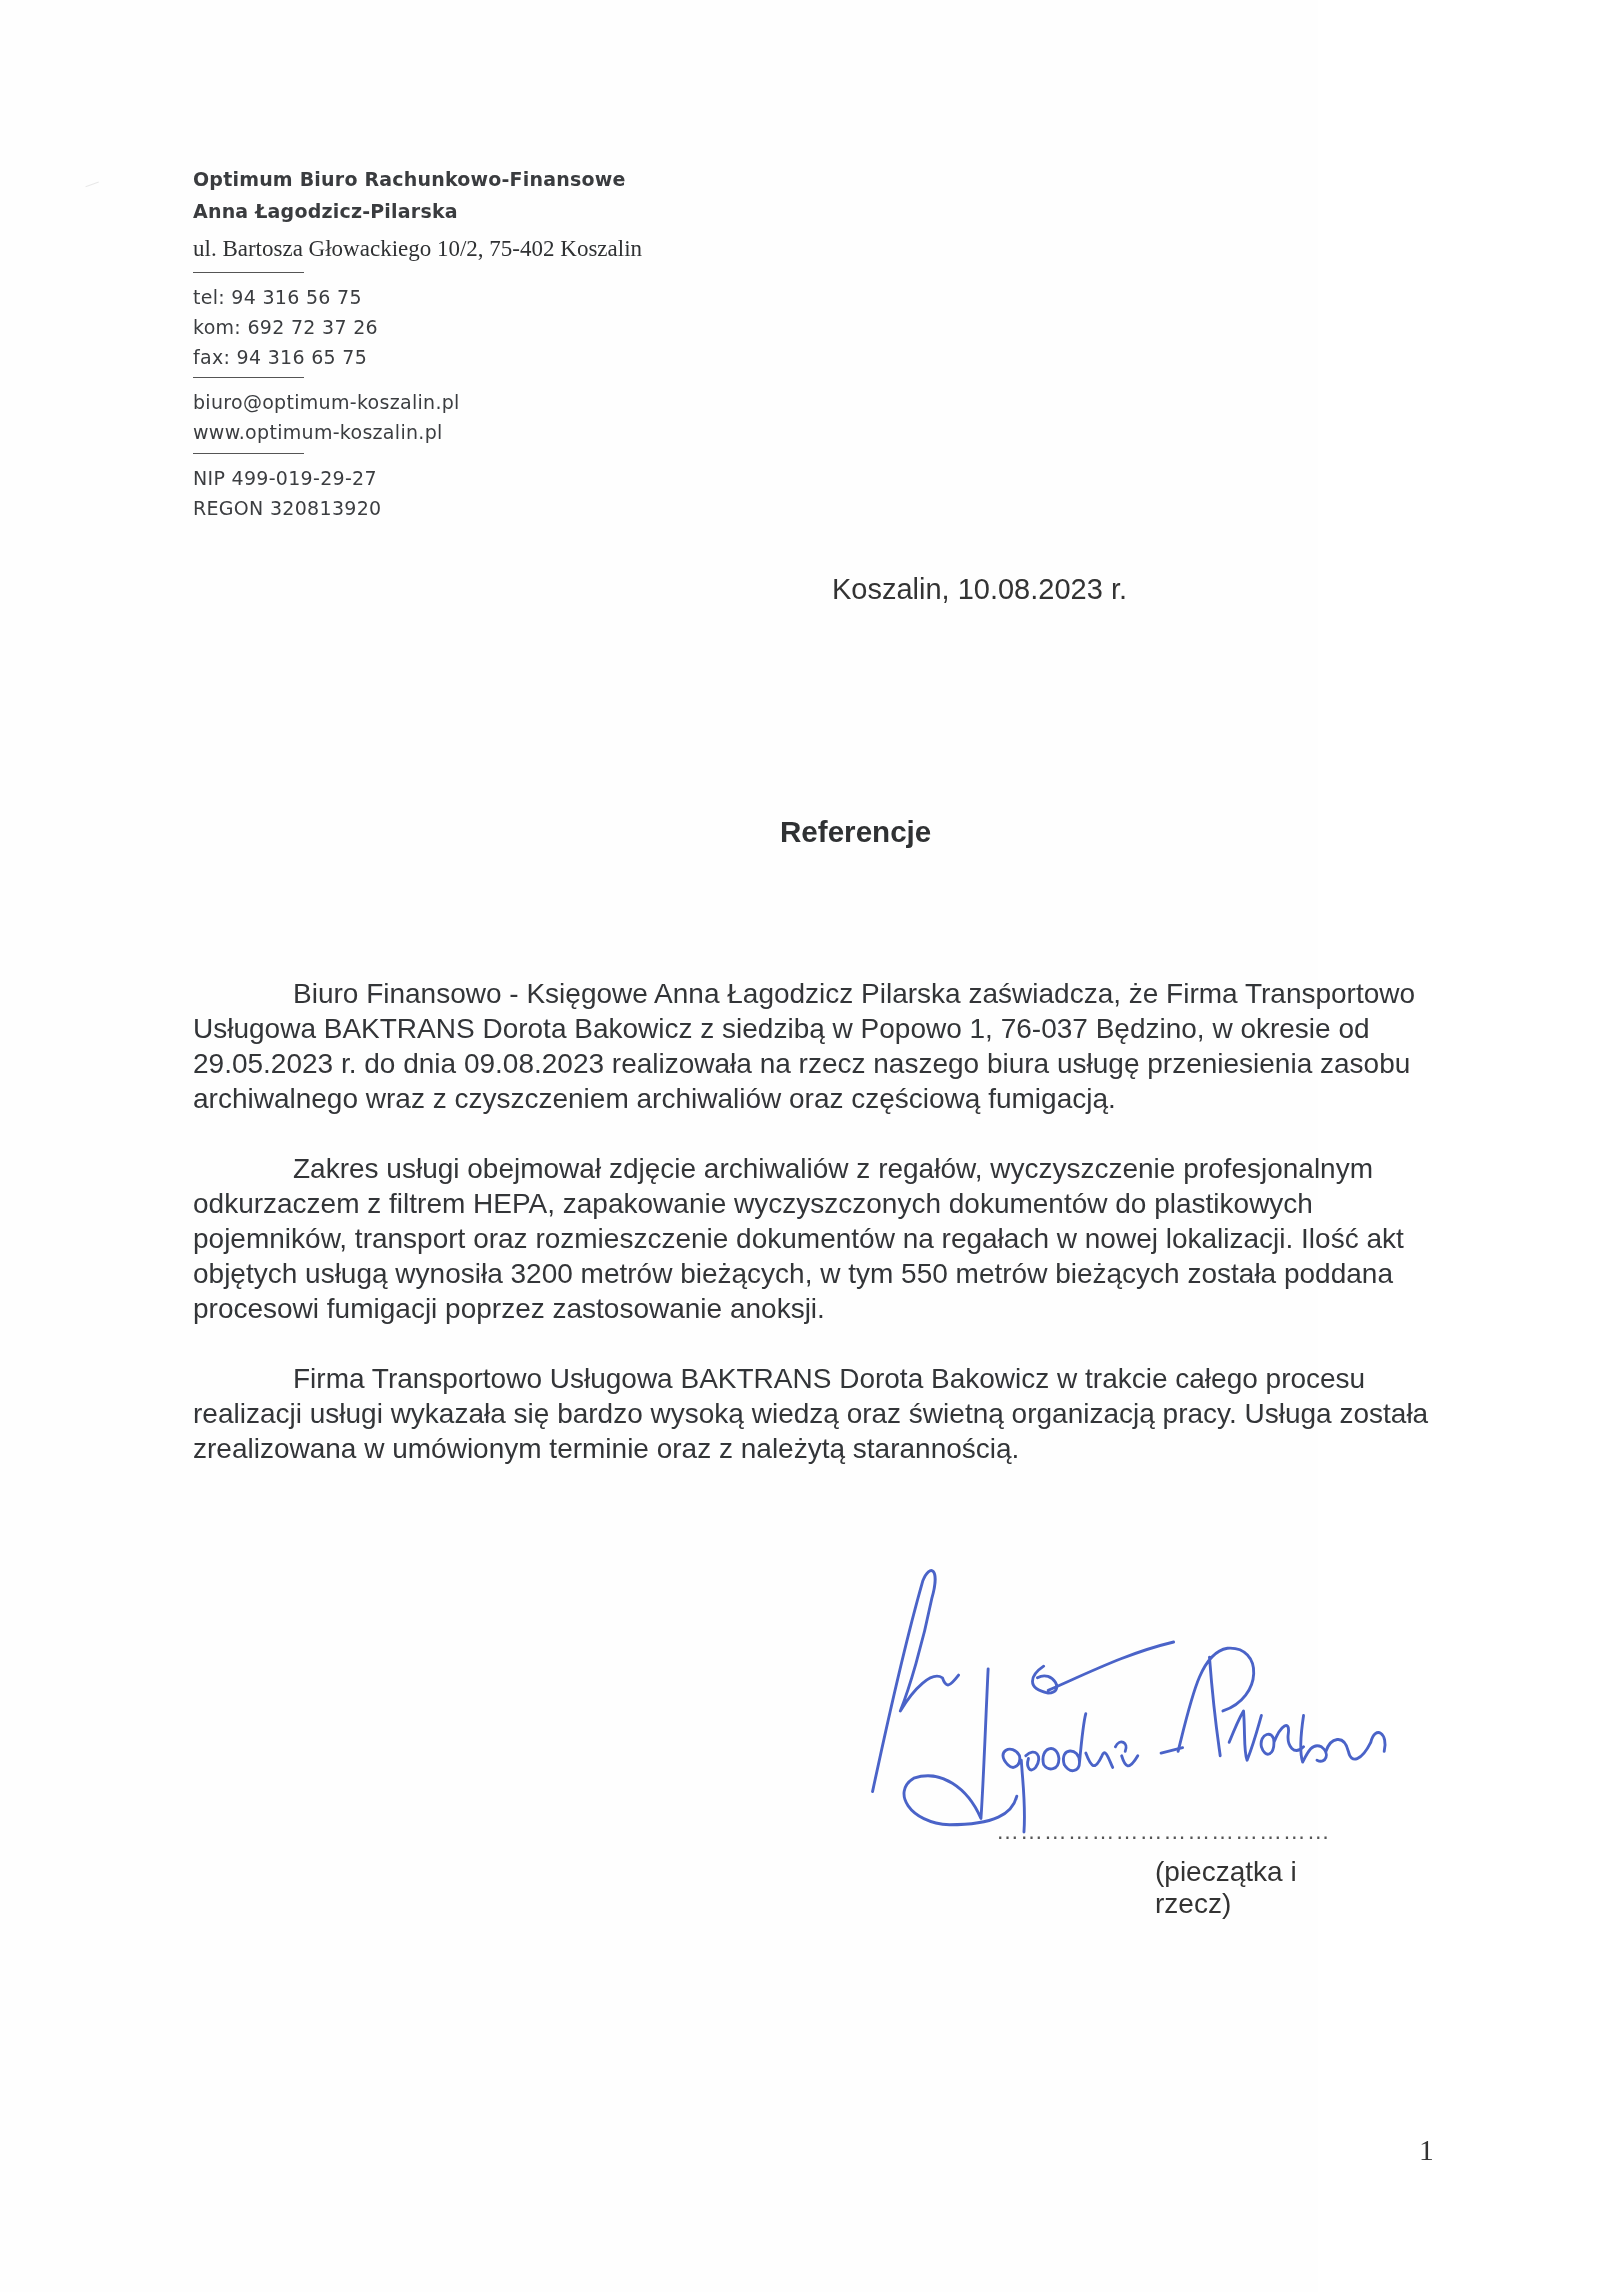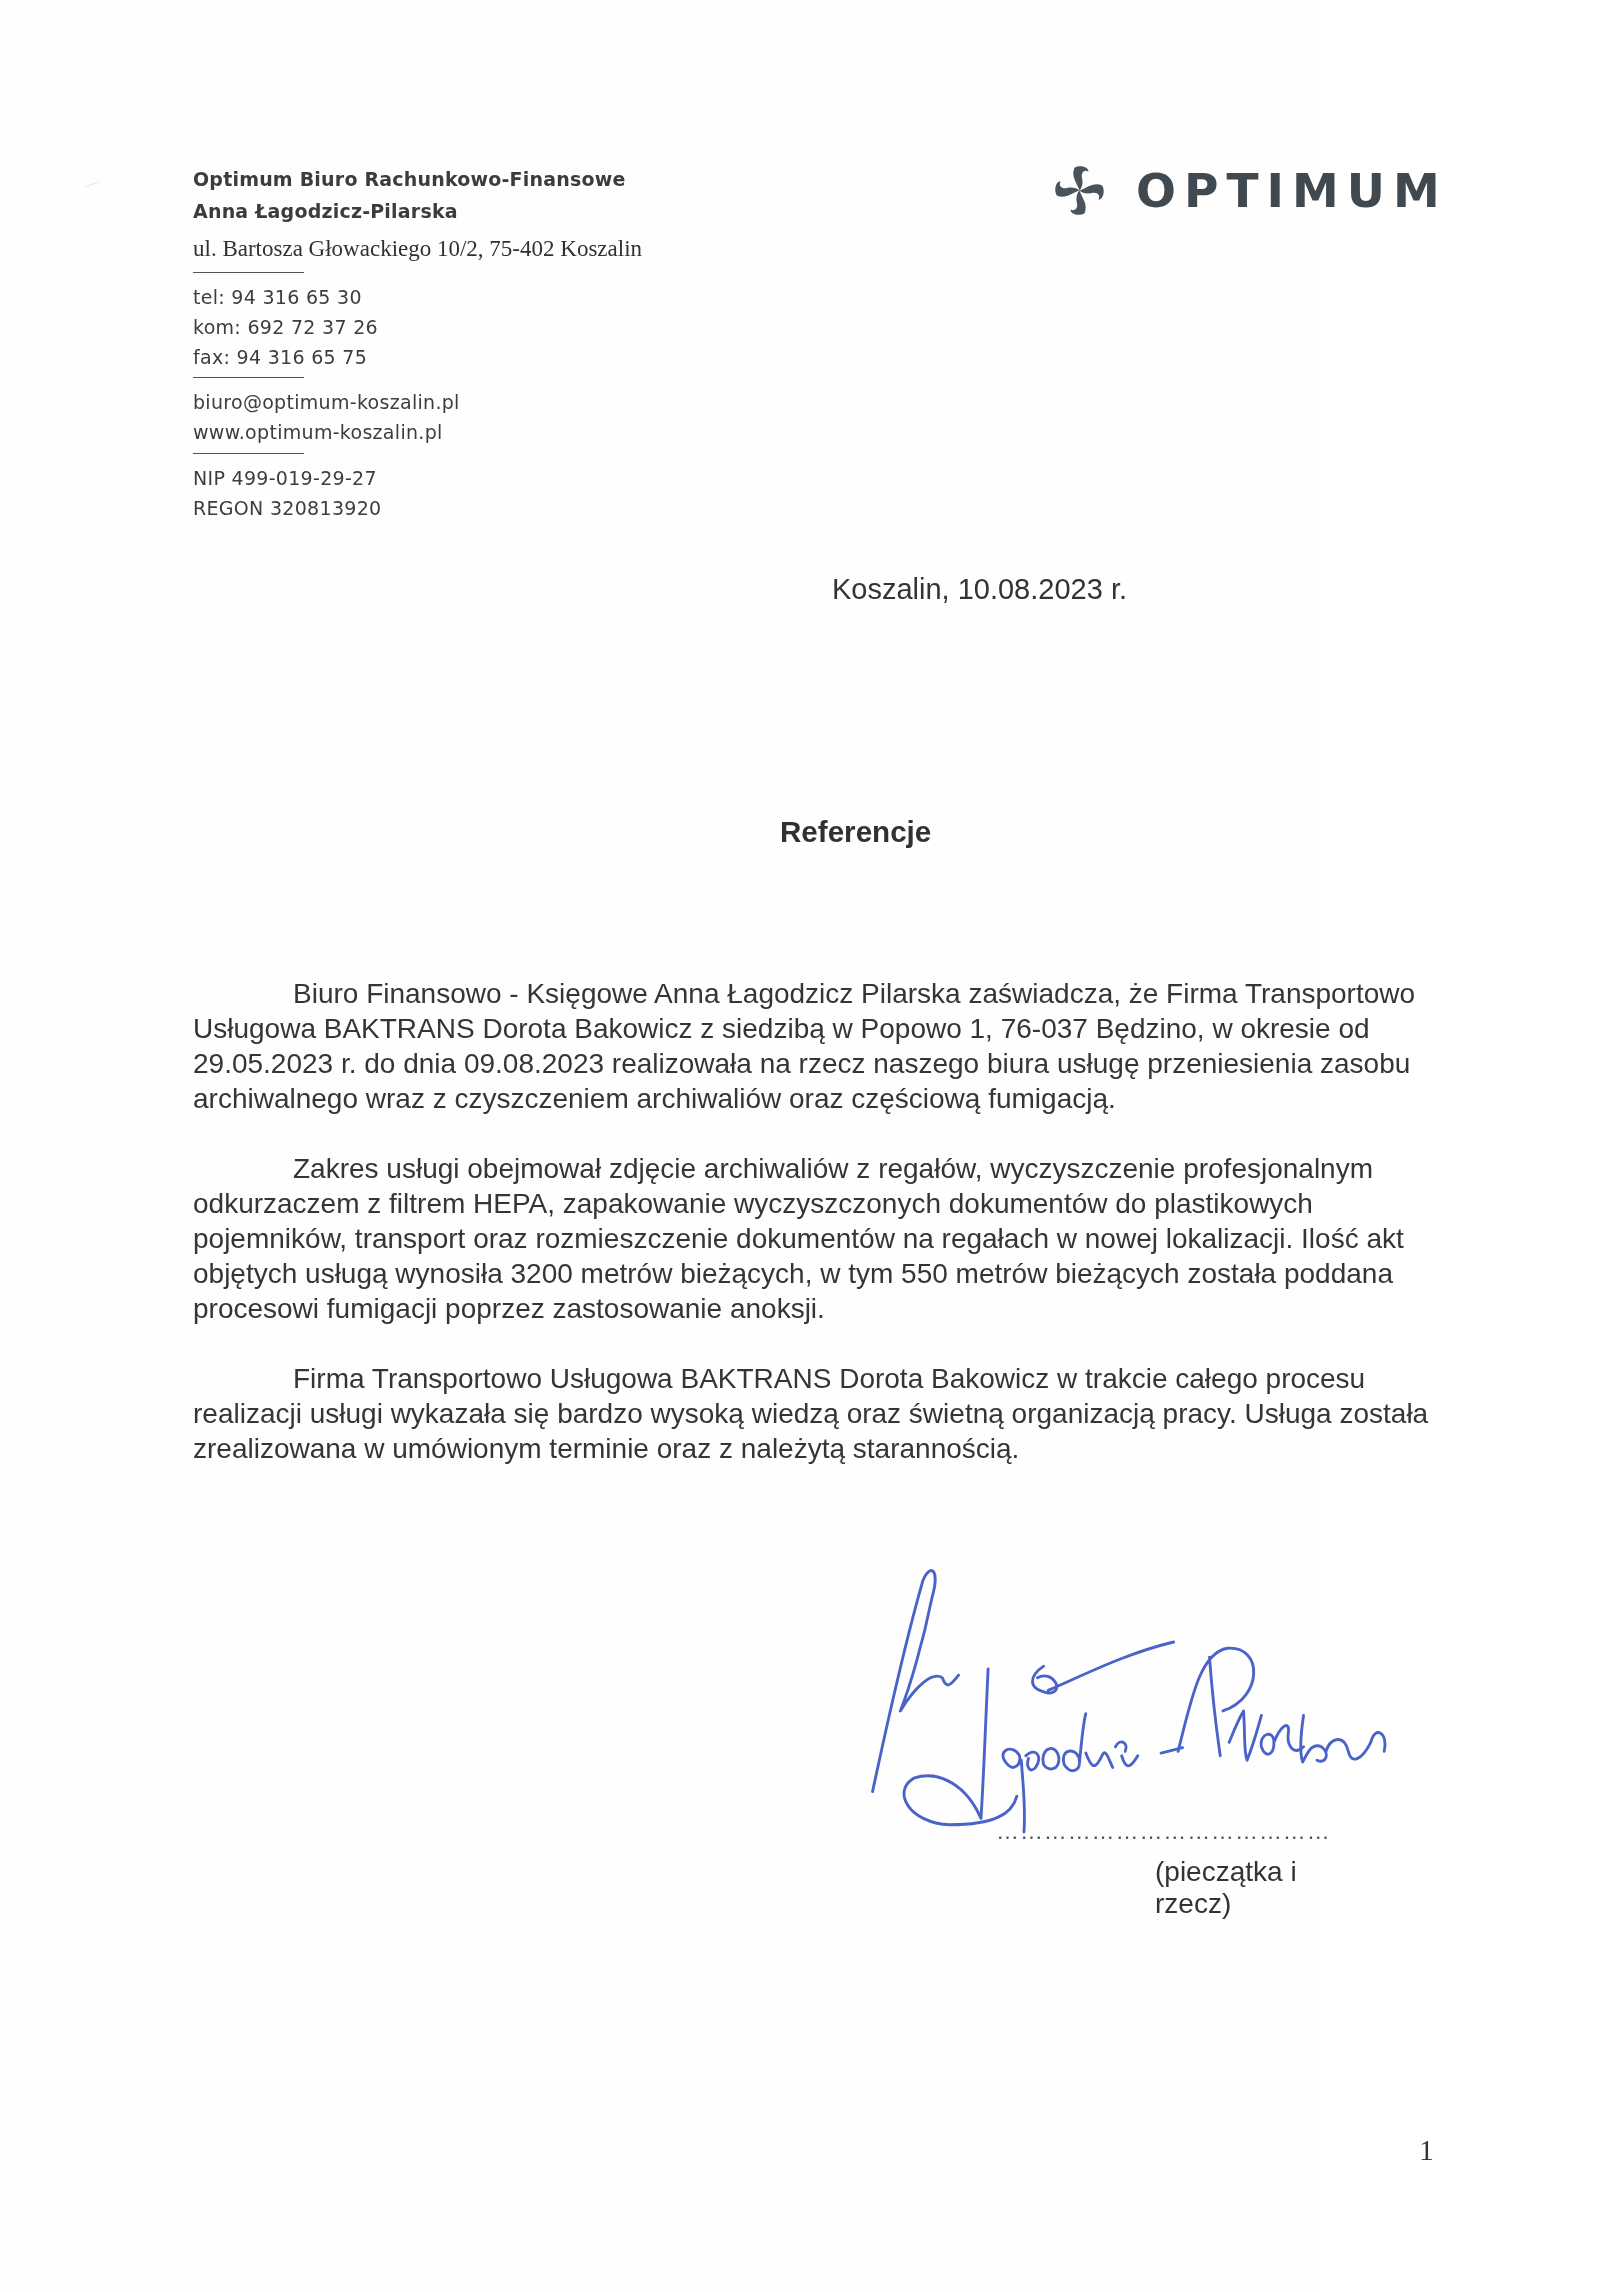"OPTIMUM" div.logo { html: <div> <svg> <g> <path></path> <path></path> <path></path> <path></path> </g> </svg> <span>OPTIMUM</span> </div> -> none }
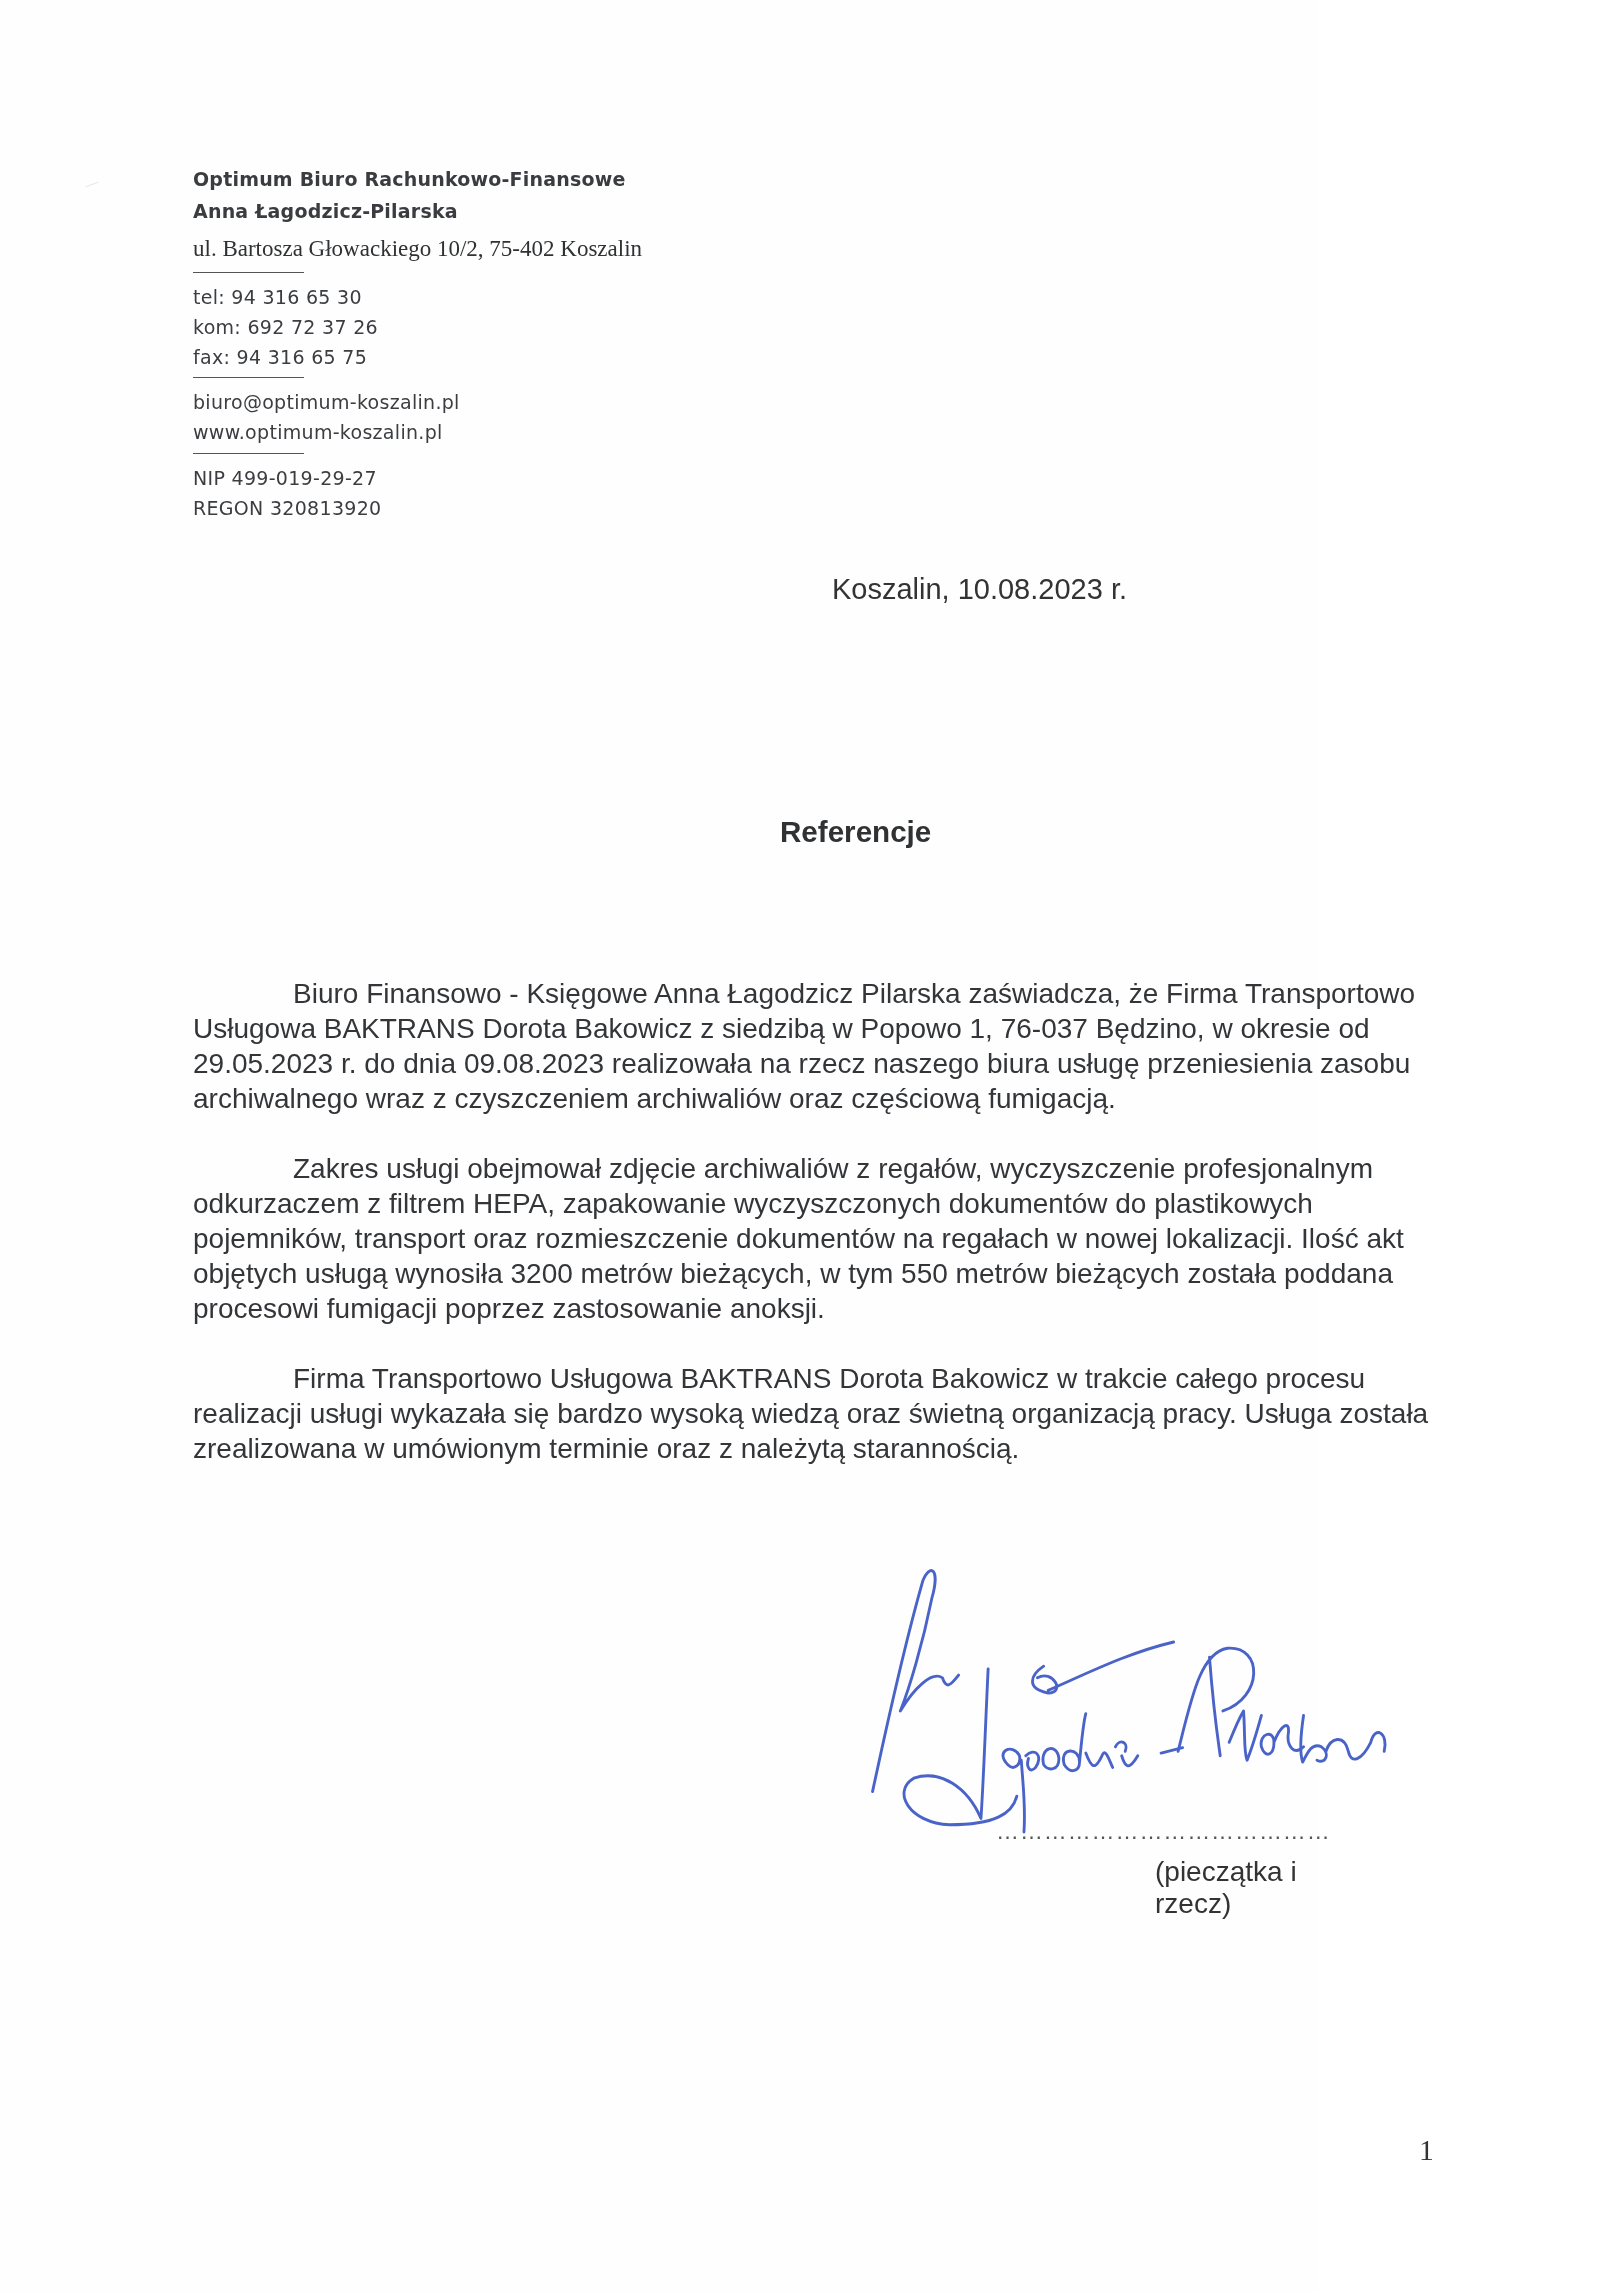"tel: 94 316 65 30" div.line { text: 65 30 -> 56 75 }
